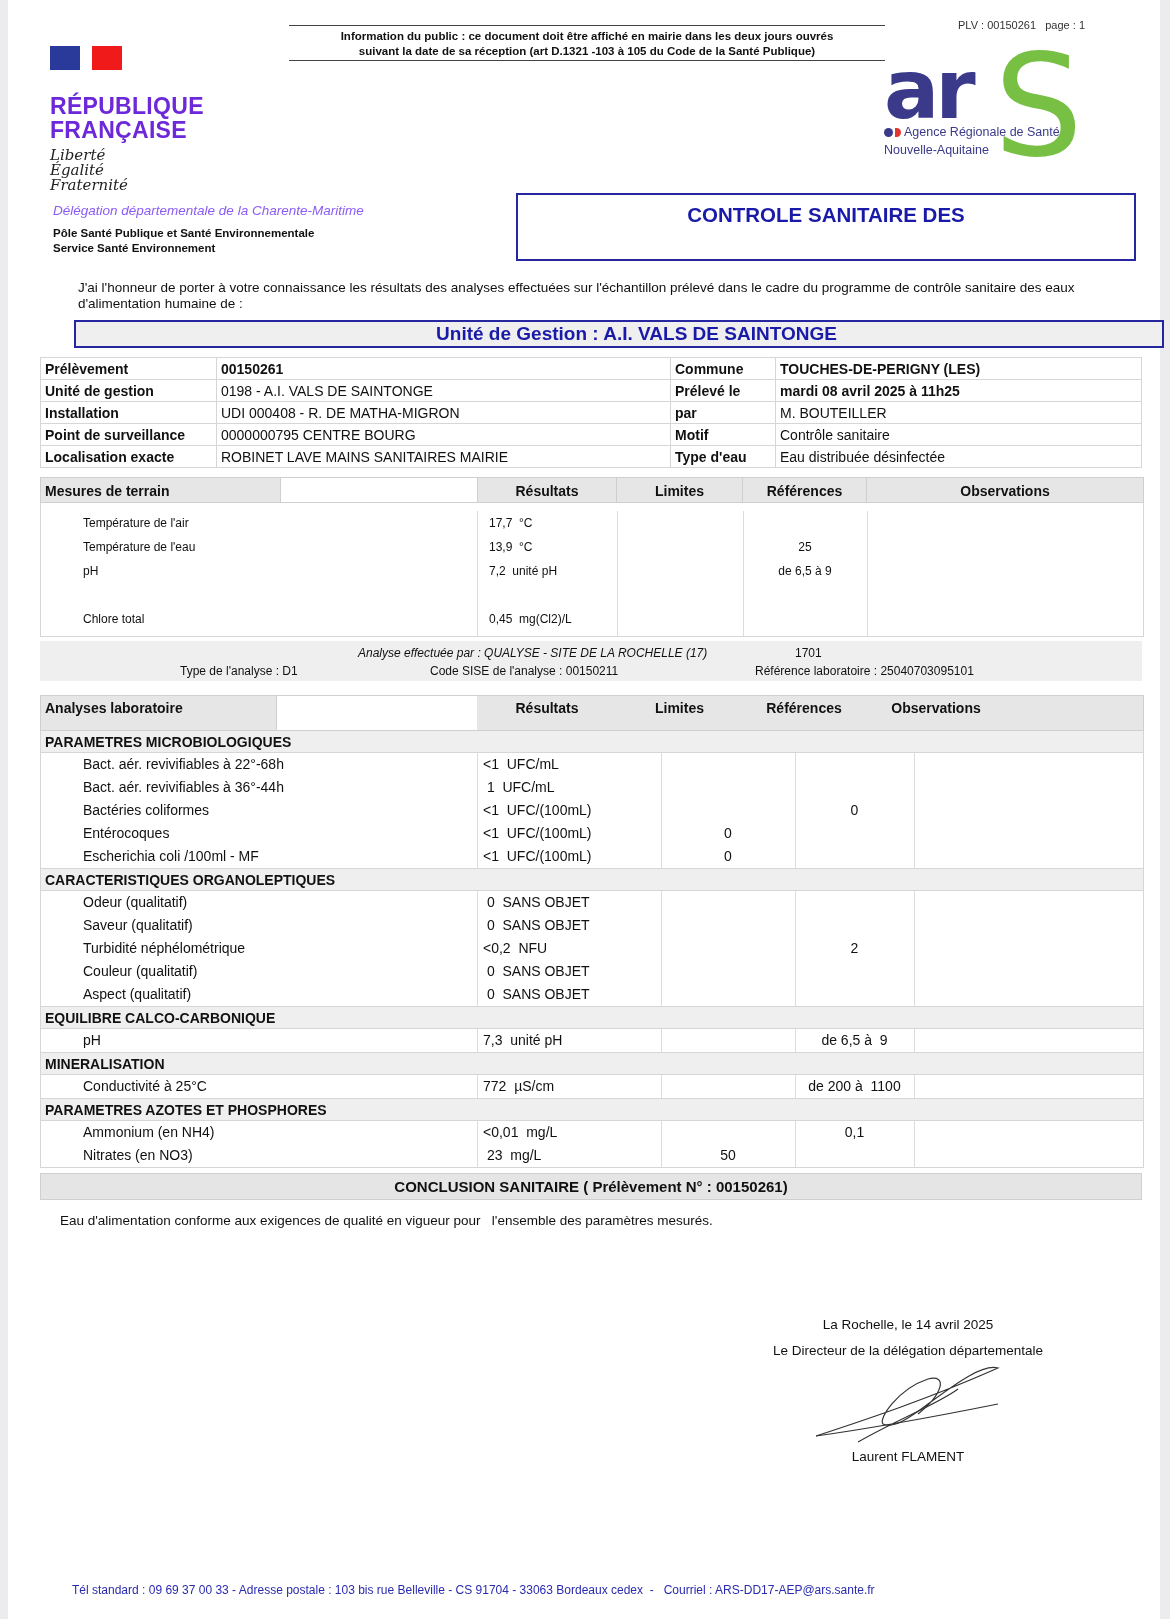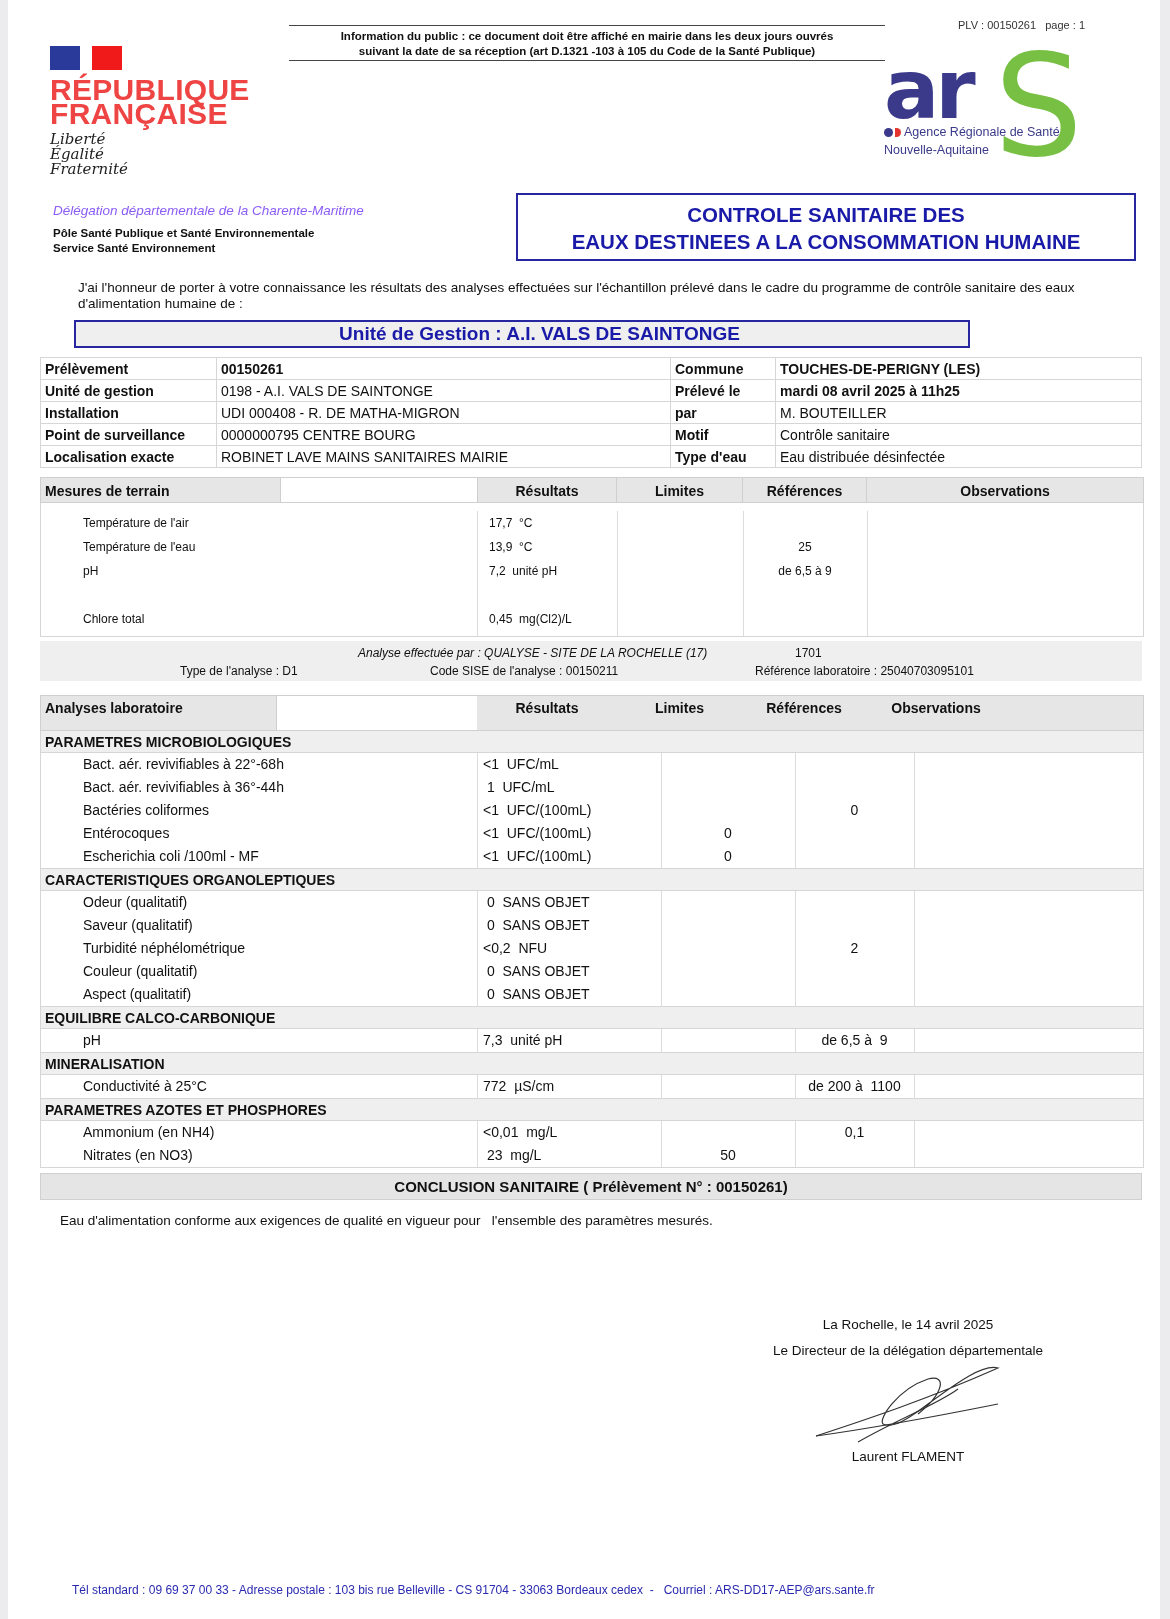"RÉPUBLIQUE" .rf .name { color: #ef4444 -> #6d28d9; font-size: 30px -> 23px; margin-top: 8px -> 24px }
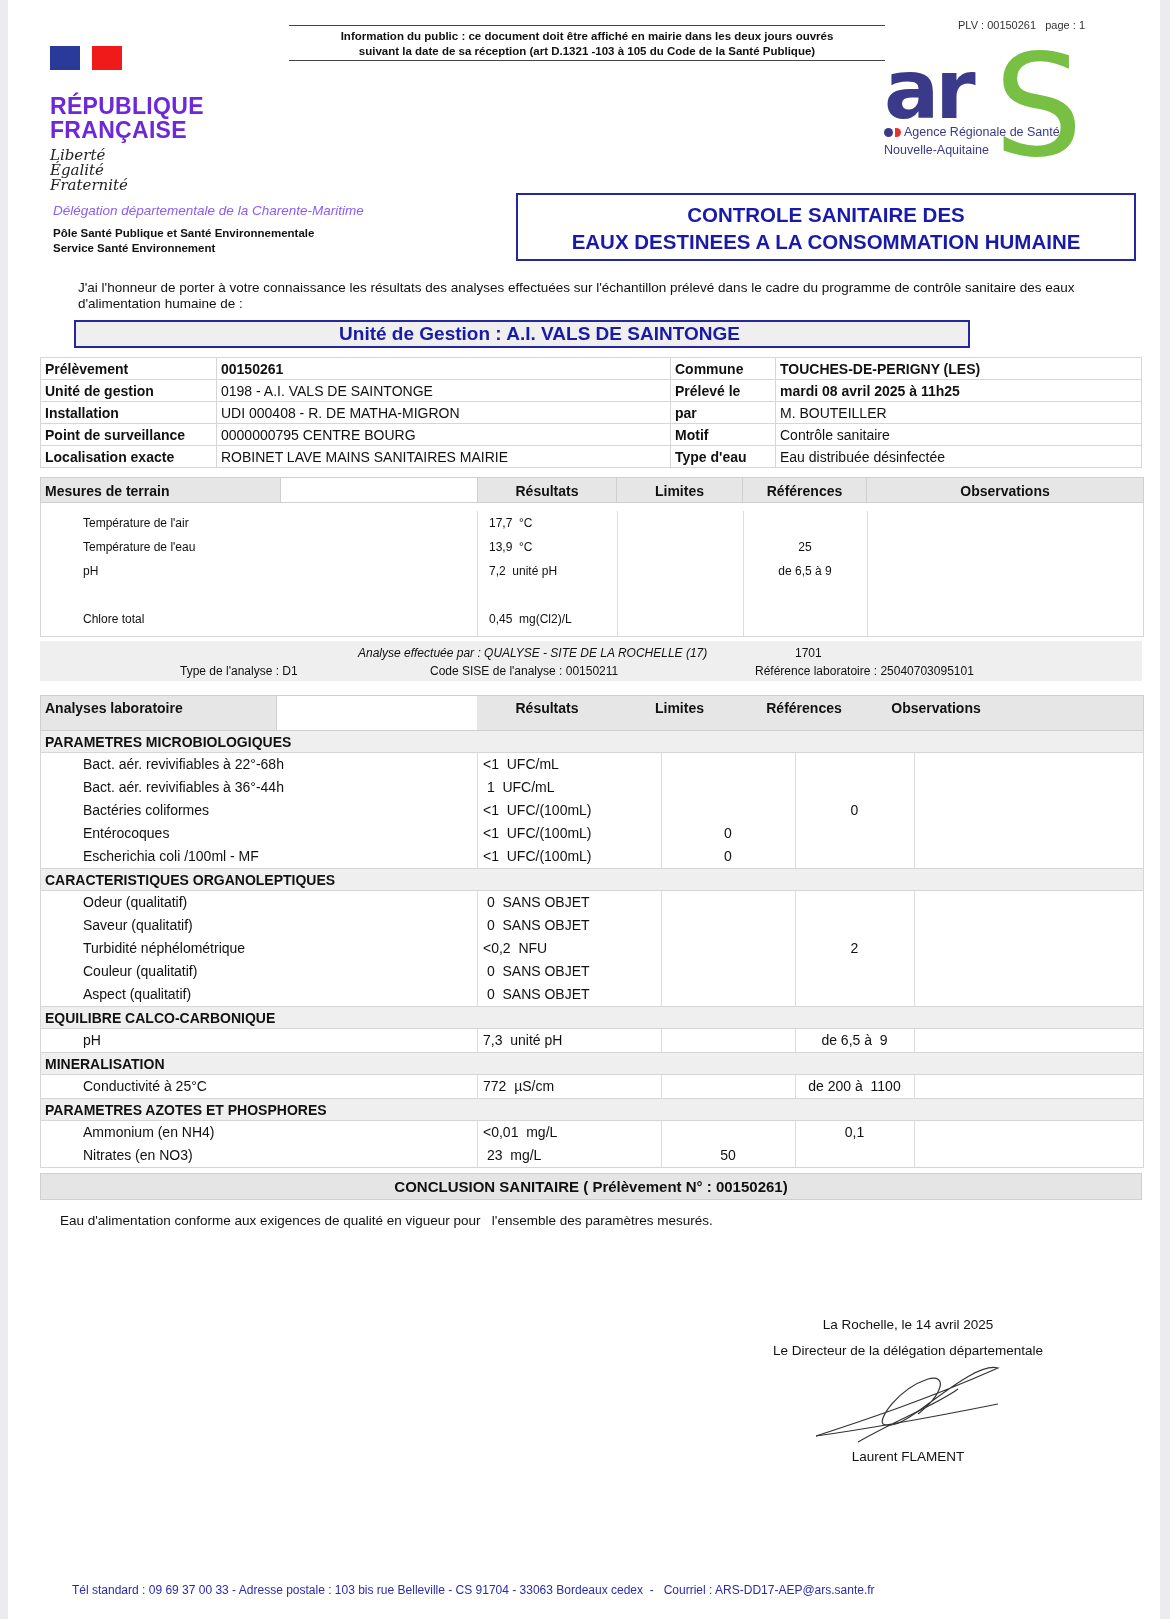"EAUX DESTINEES A LA CONSOMMATION" div { html: <div>EAUX DESTINEES A LA CONSOMMATION HUMAINE</div> -> none }
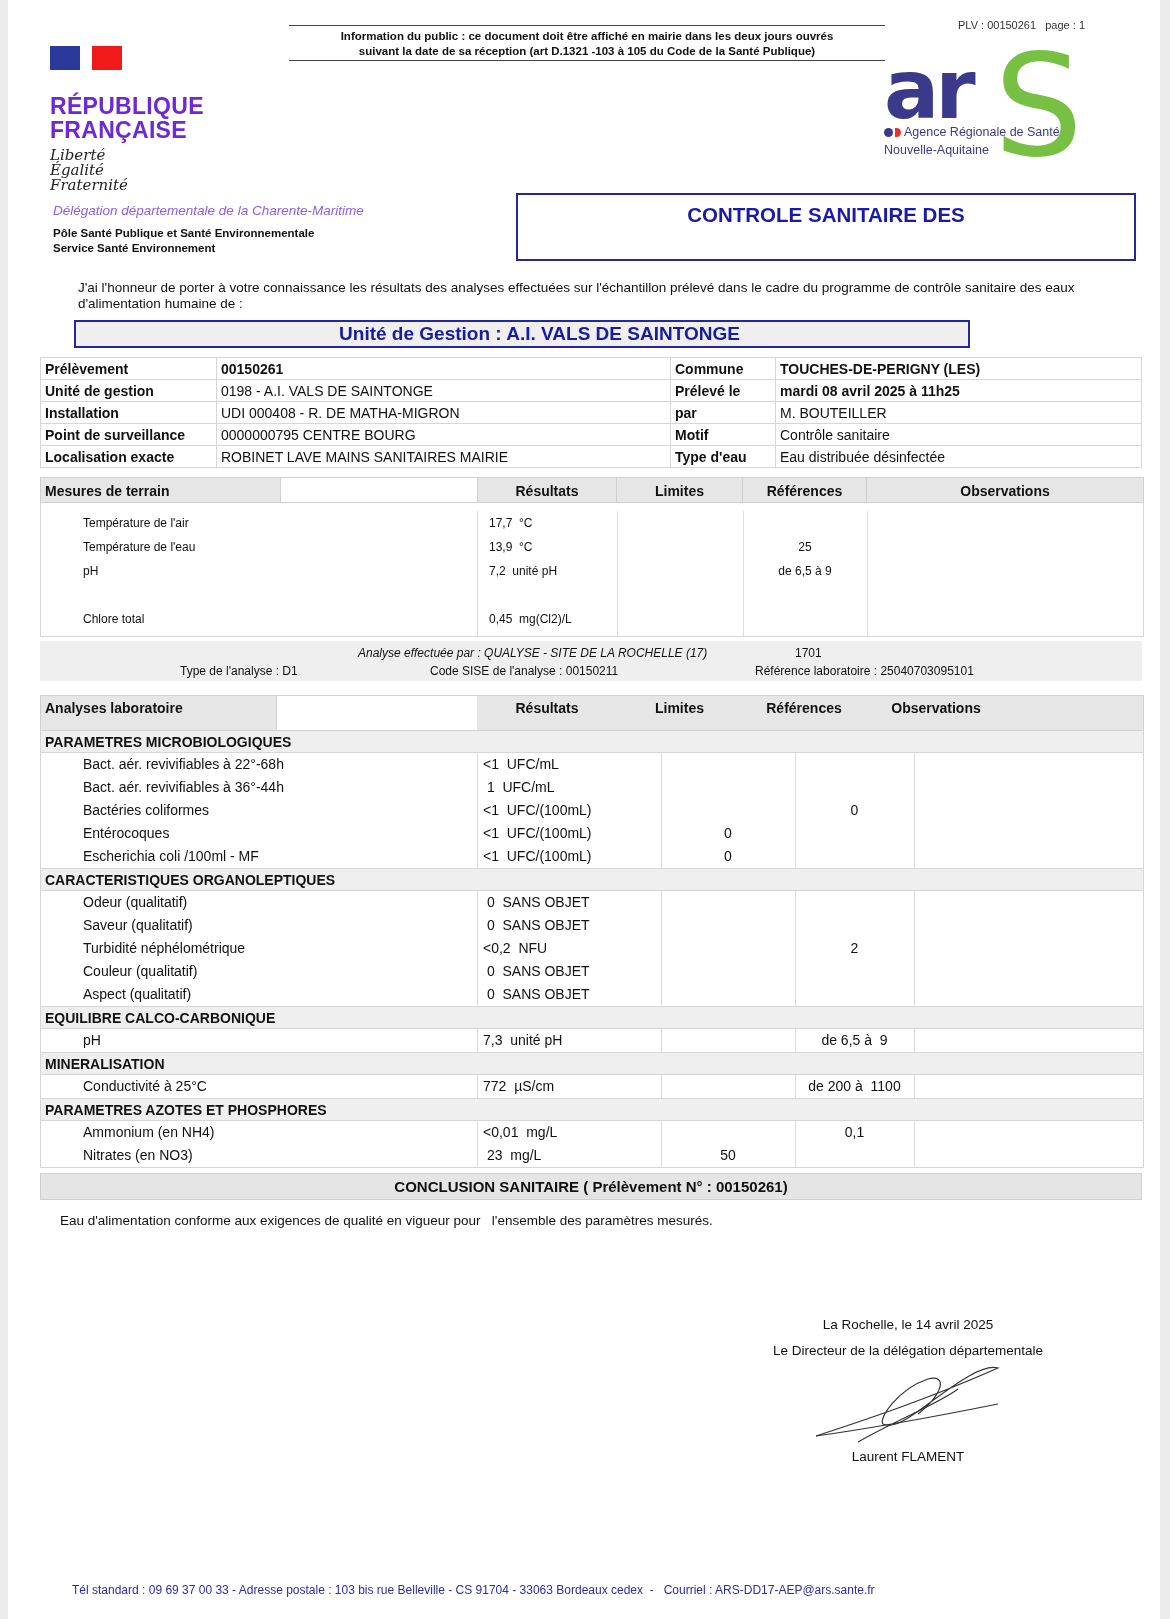"Unité de Gestion : A.I." .udg { width: 896px -> 1090px }
